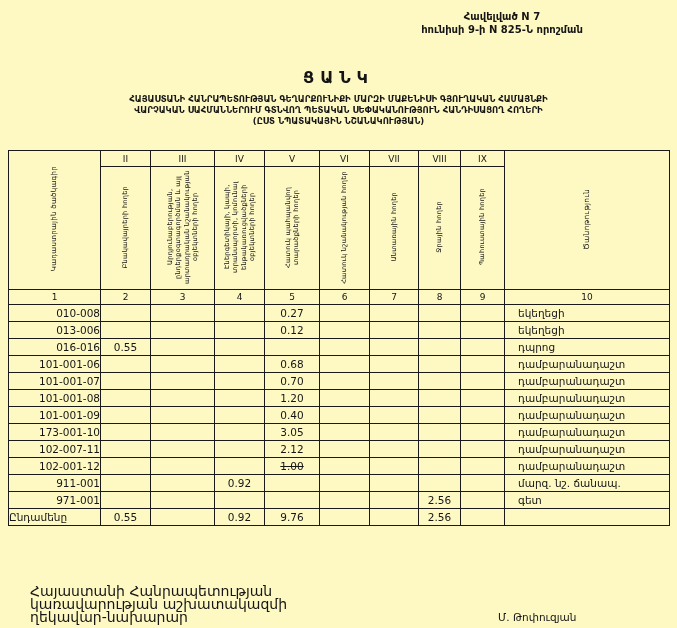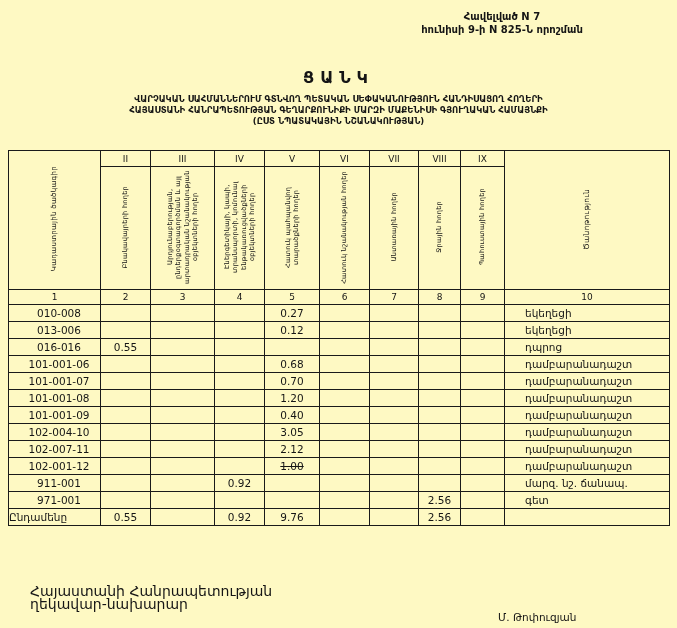"ՎԱՐՉԱԿԱՆ ՍԱՀՄԱՆՆԵՐՈՒՄ ԳՏՆՎՈՂ ՊԵՏԱԿԱՆ" div { order: before "ՀԱՅԱՍՏԱՆԻ ՀԱՆՐԱՊԵՏՈՒԹՅԱՆ ԳԵՂԱՐՔՈՒՆԻՔԻ" -> after "ՀԱՅԱՍՏԱՆԻ ՀԱՆՐԱՊԵՏՈՒԹՅԱՆ ԳԵՂԱՐՔՈՒՆԻՔԻ" }
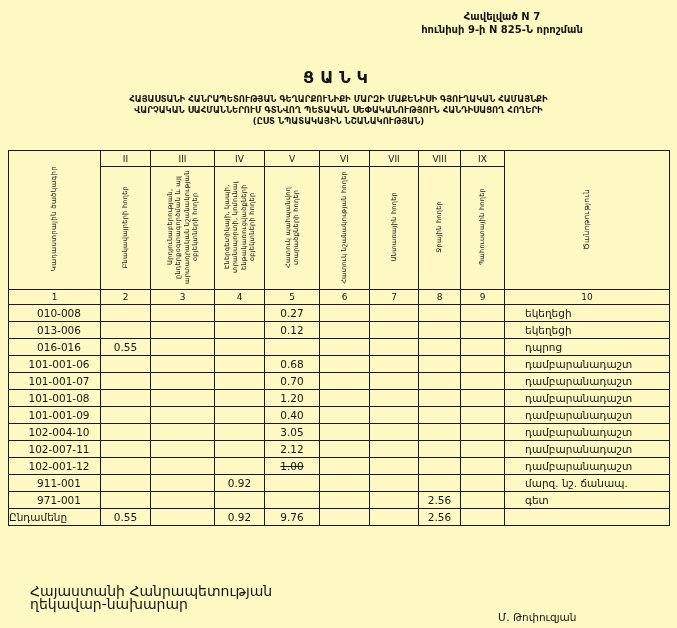"010-008" .c-code { text-align: center -> right }
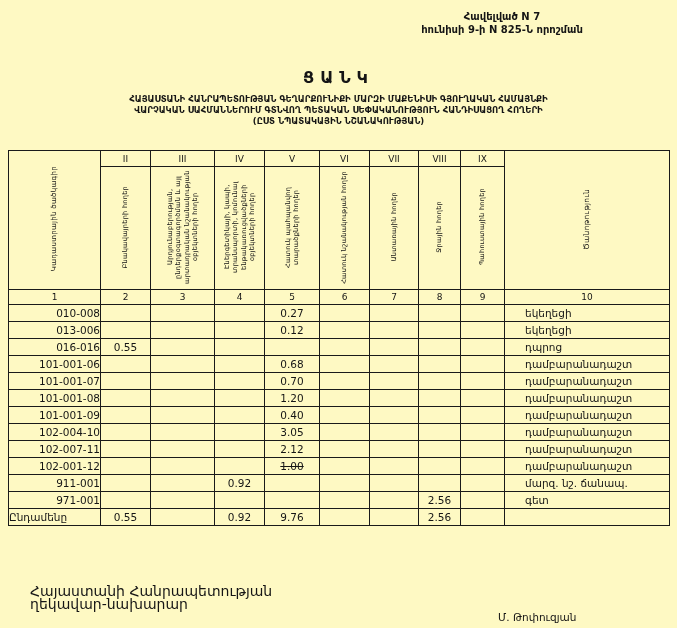"եկեղեցի" .c-note { padding-left: 20px -> 13px }
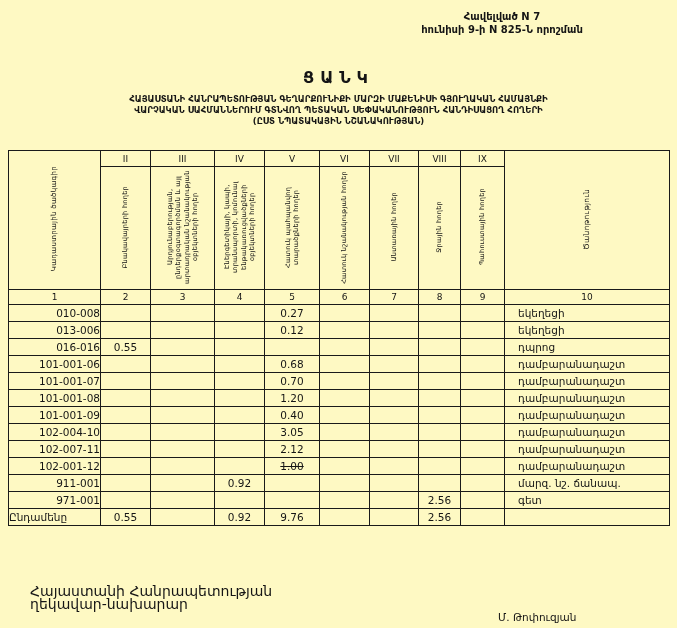"102-004-10" td.c-code { text: 102-004-10 -> 173-001-10 }
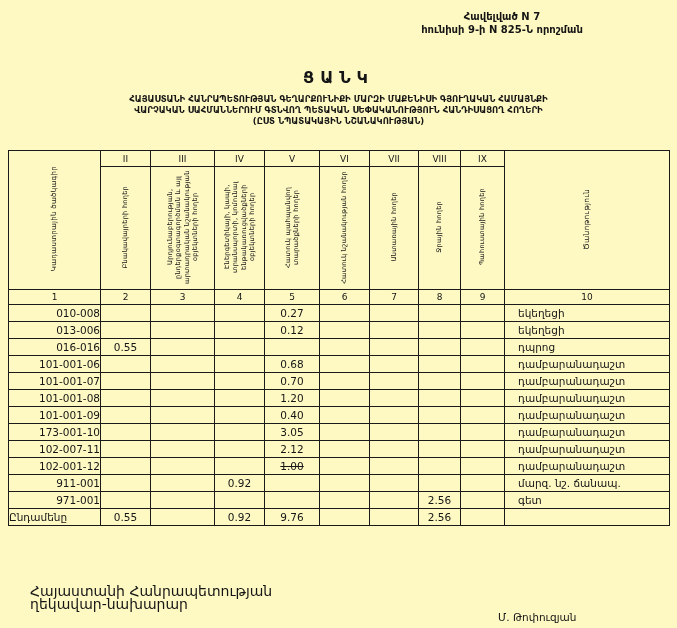"կառավարության աշխատակազմի" div { html: none -> <div>կառավարության աշխատակազմի</div> }
